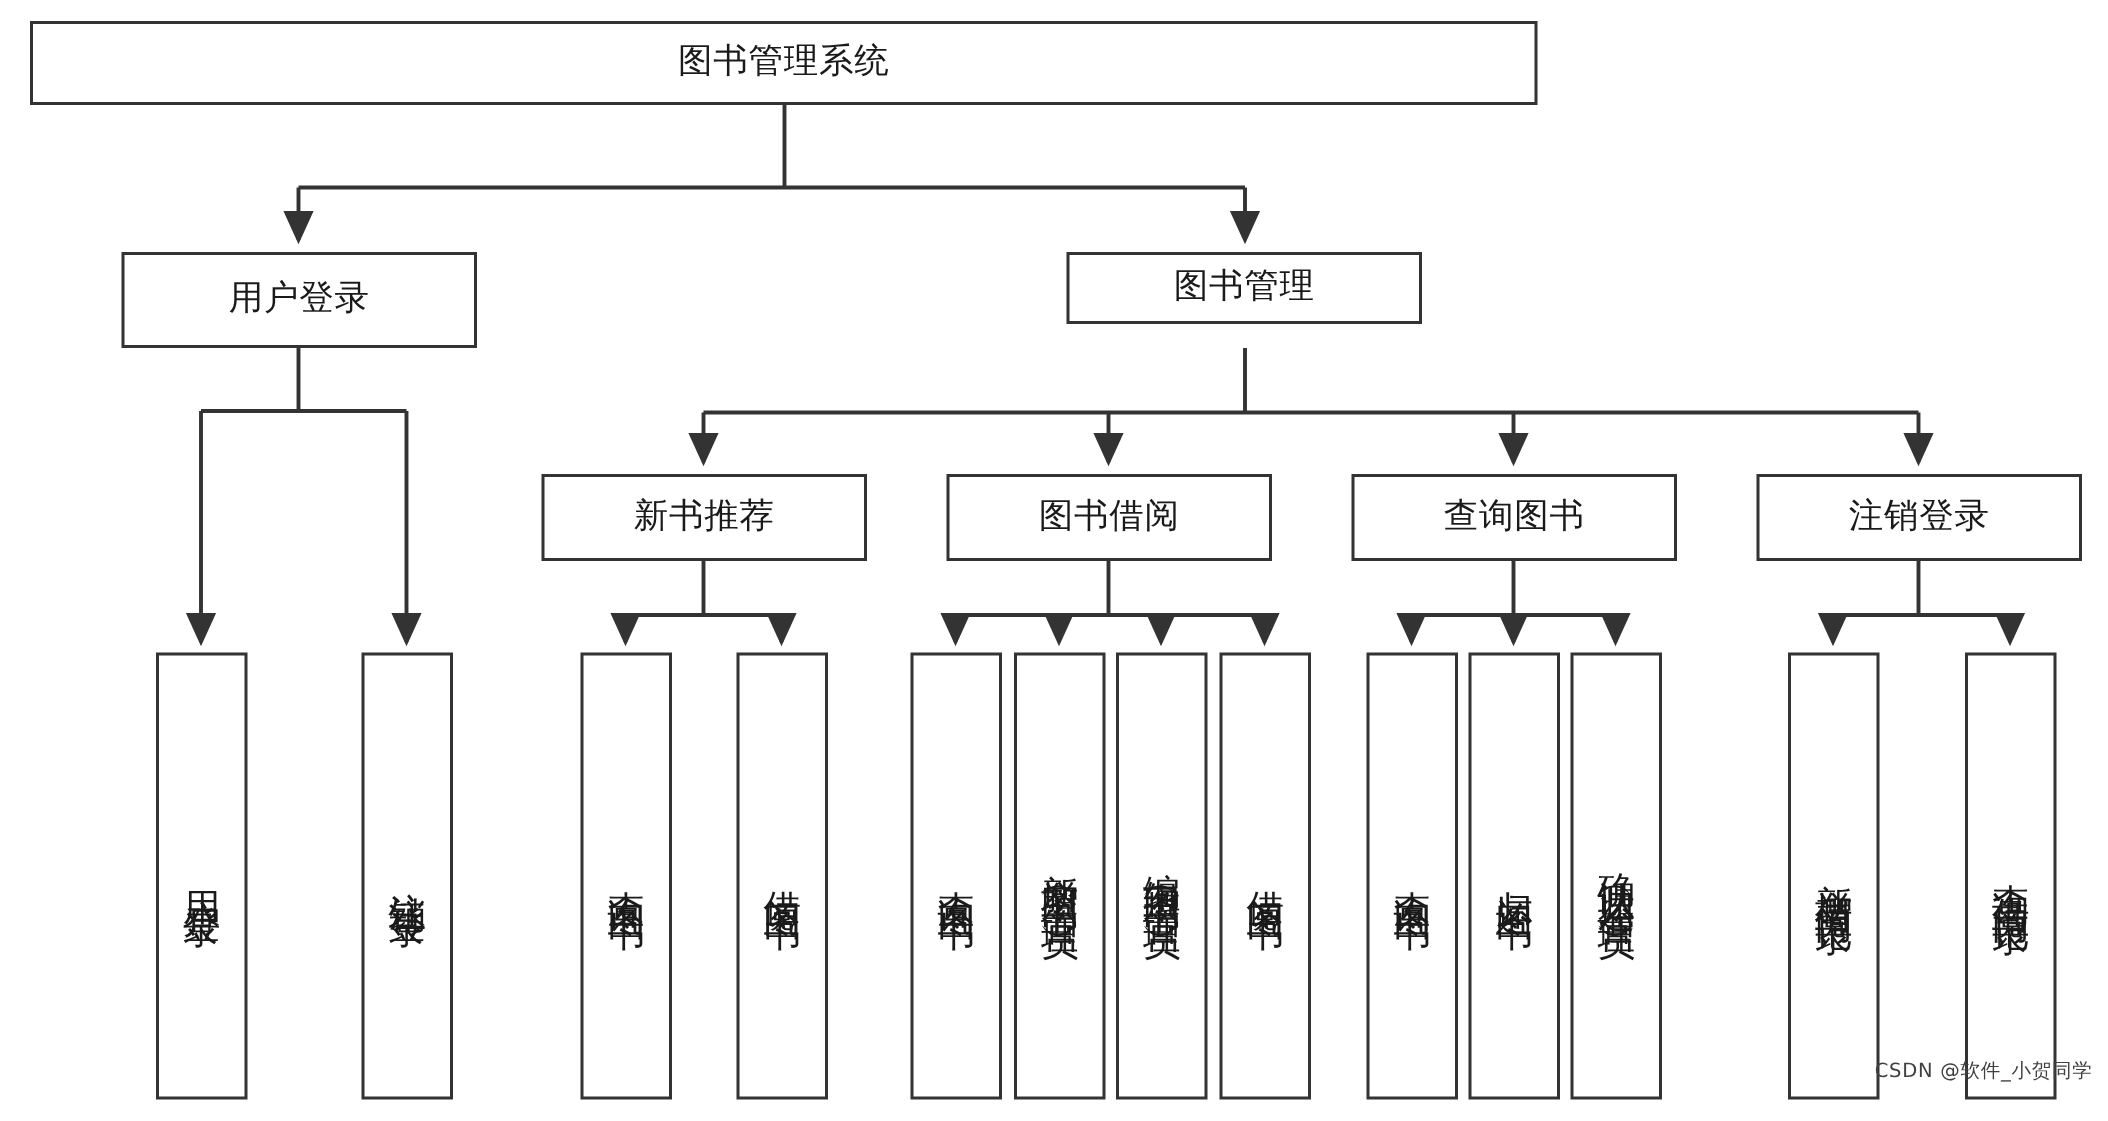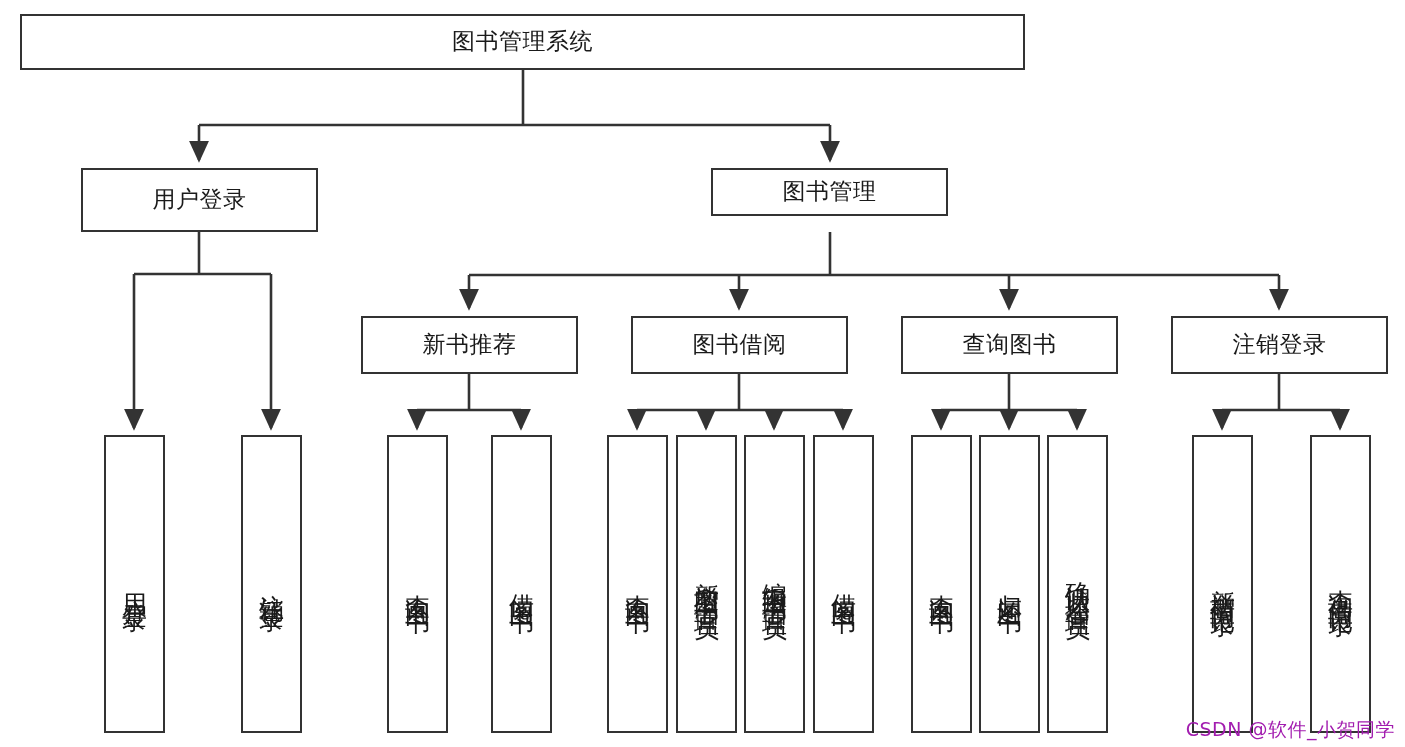"CSDN @软件_小贺同学" .watermark { bottom: 4px -> 24px; color: #a21caf -> #404040; font-size: 19px -> 13px }
